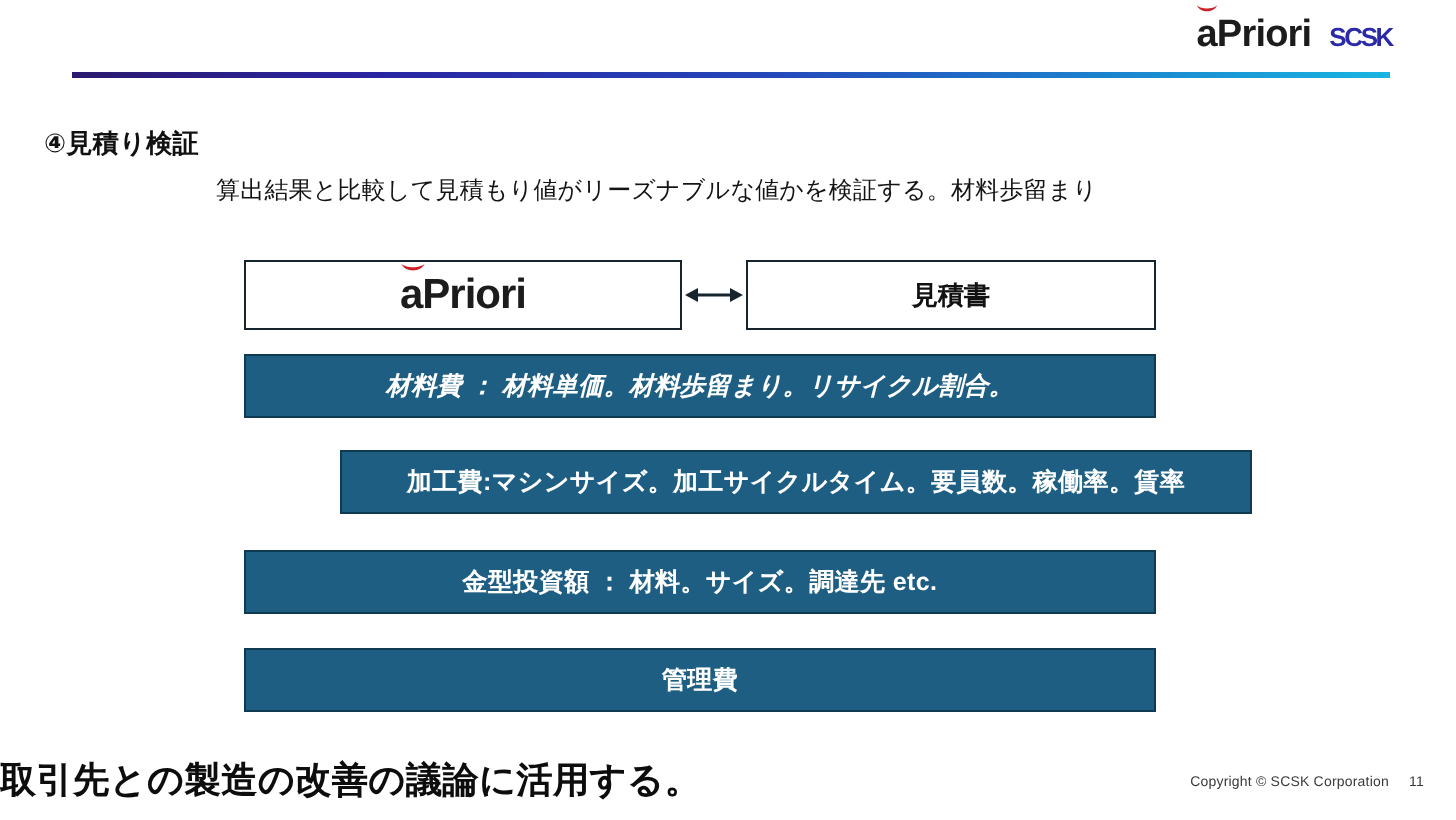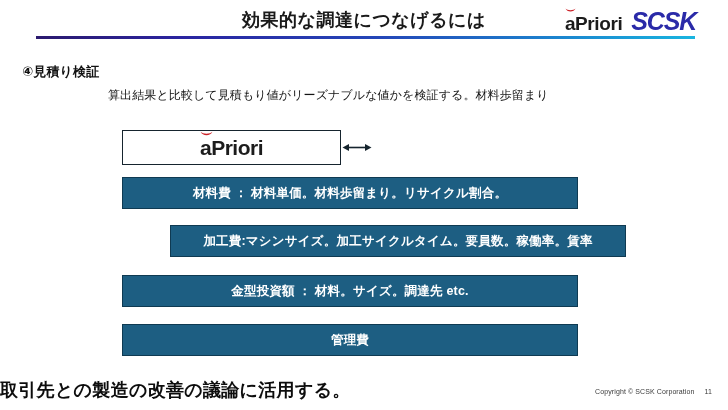"効果的な調達につなげるには" div { html: <div>効果的な調達につなげるには</div> -> none }
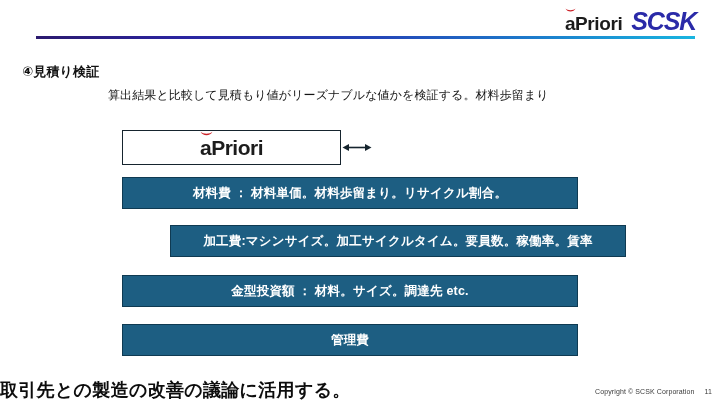"SCSK" .logo-scsk { font-size: 25px -> 13px; font-style: italic -> none }
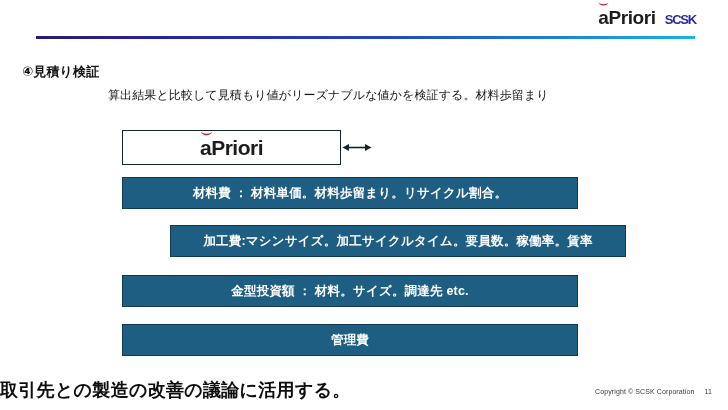"見積書" div.outline-box { html: none -> <div> <span>見積書</span> </div> }
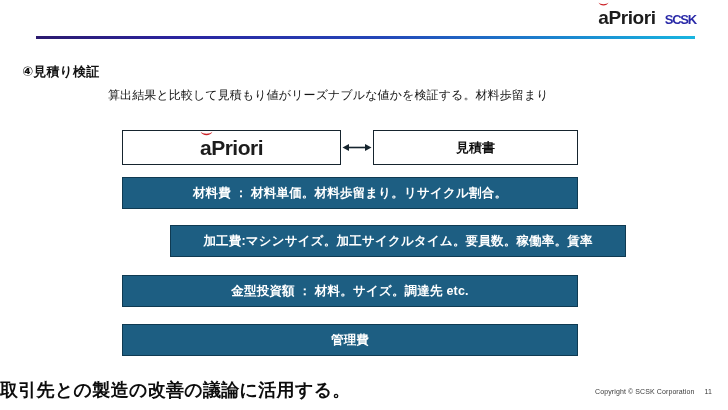"材料費 ： 材料単価。材料歩留まり。リサイクル割合。" #bar-0 { font-style: none -> italic }
